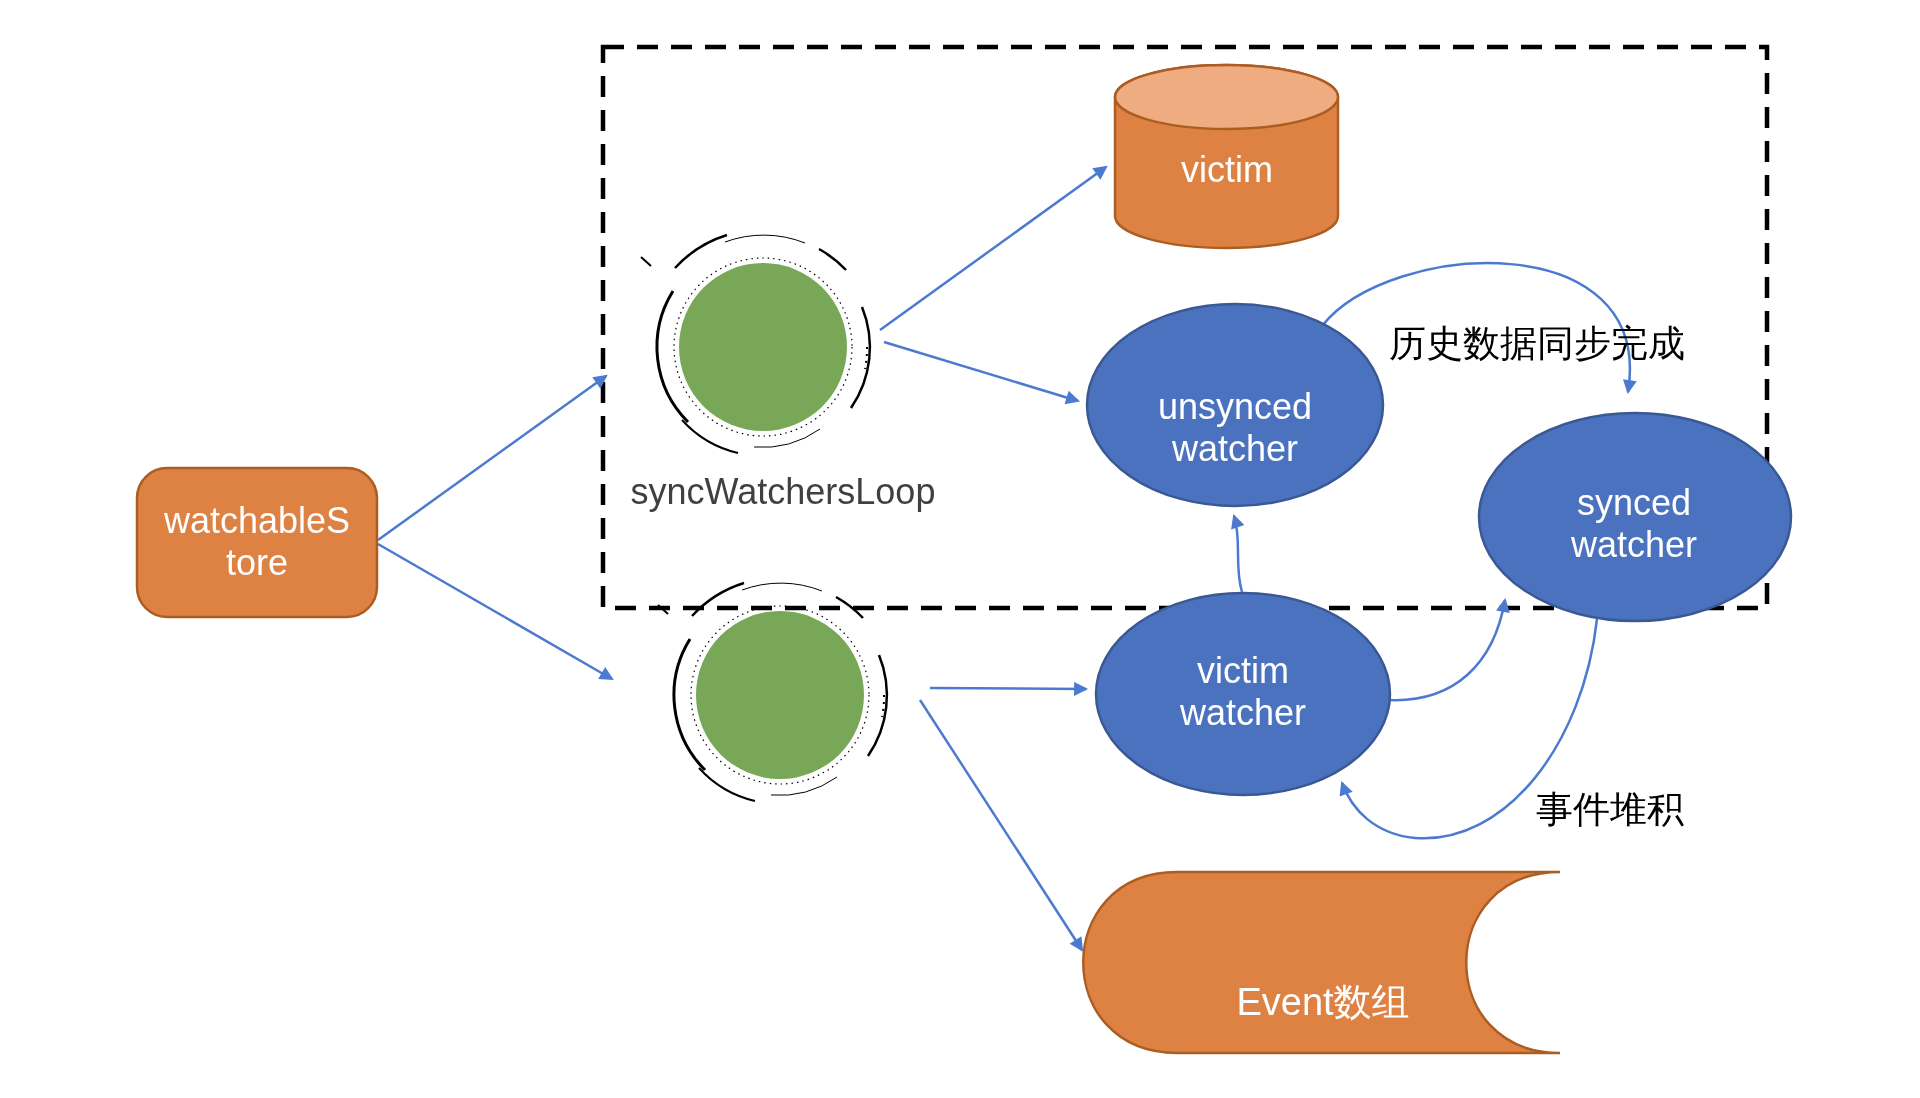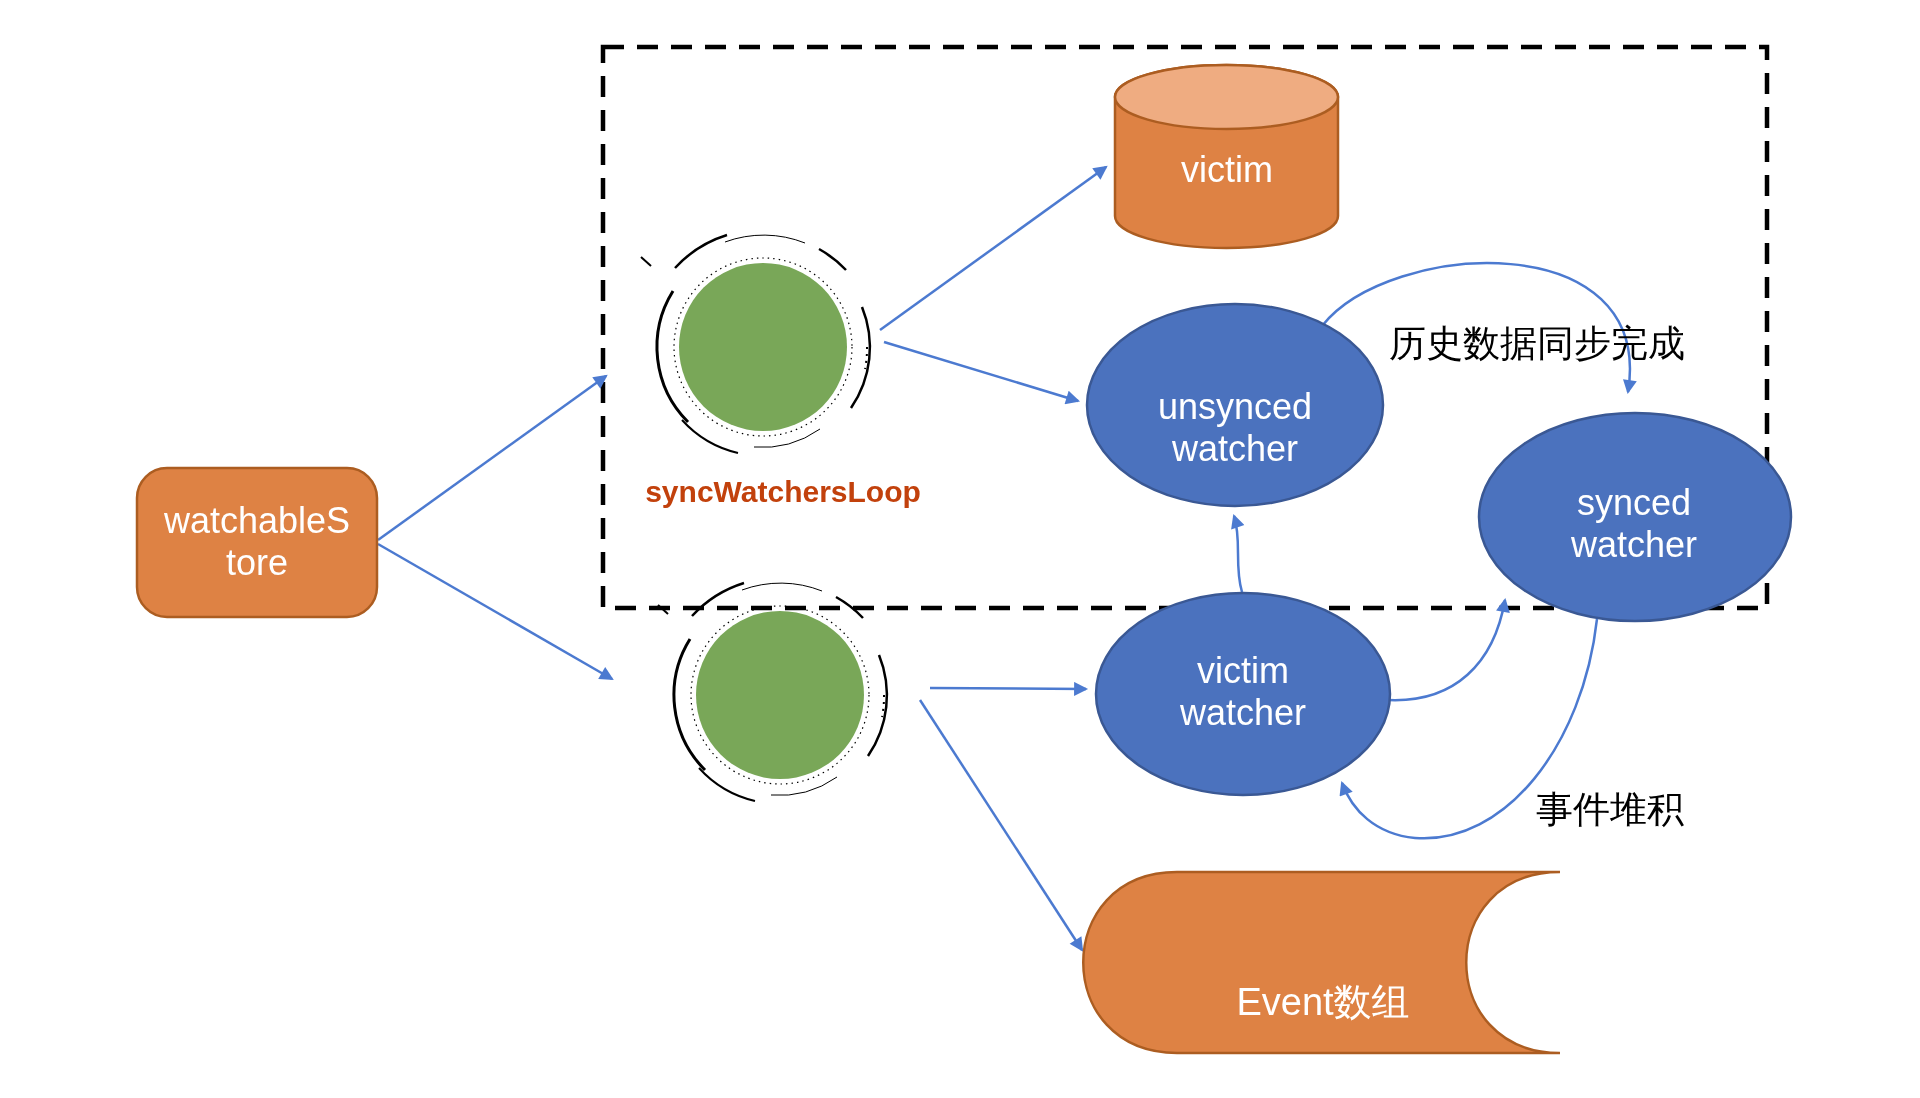"syncWatchersLoop" .loop-label { color: #c2410c -> #404040; font-size: 30px -> 36px; font-weight: 700 -> 400 }
